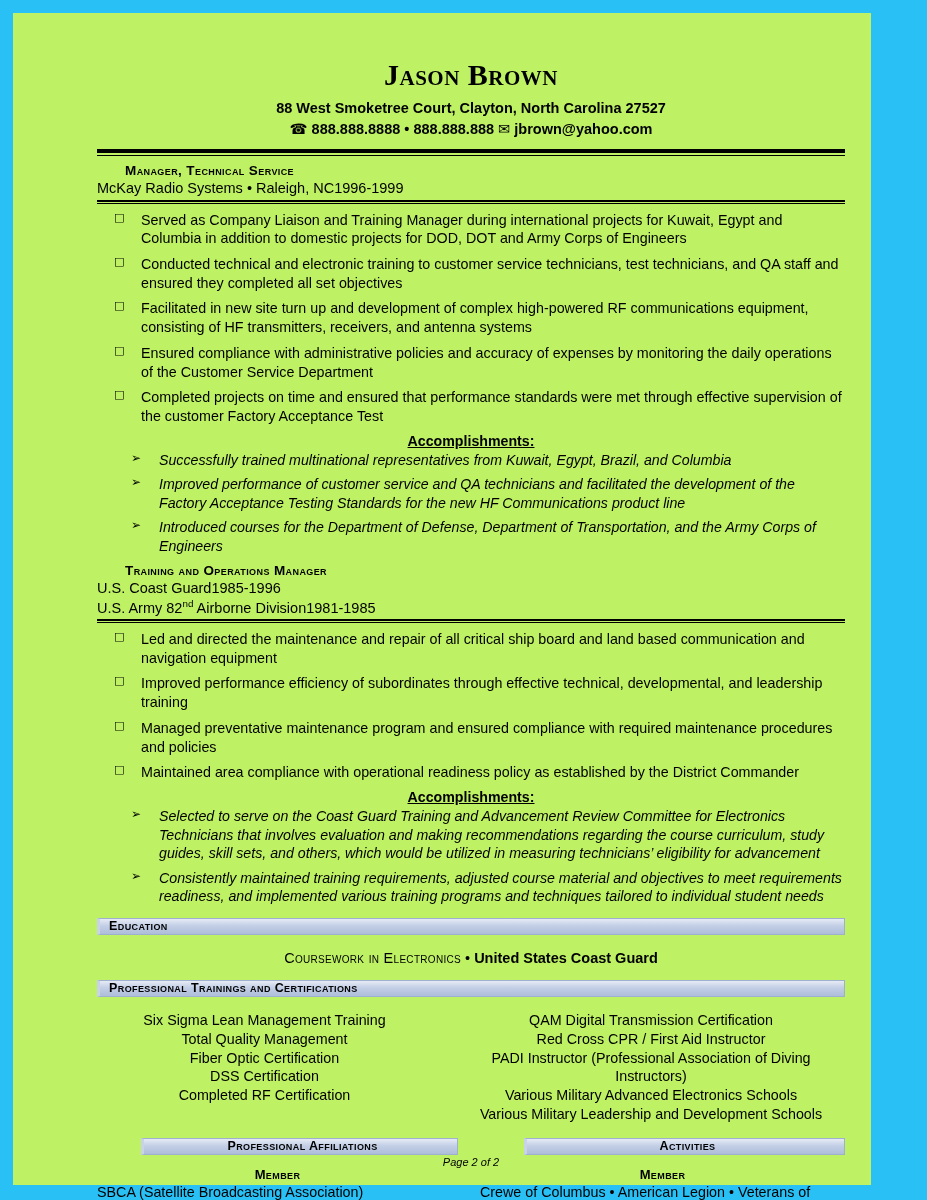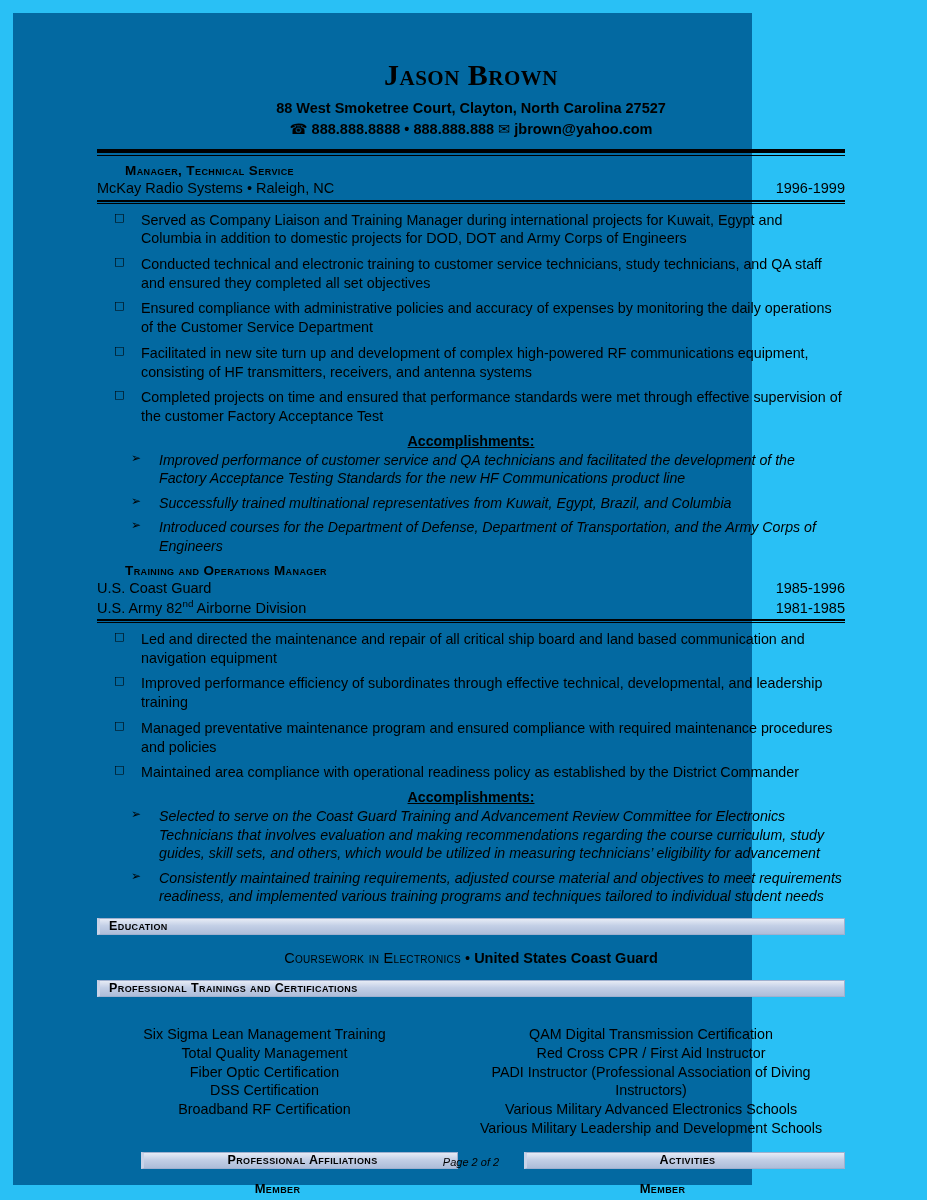"Jason Brown" .frame { background: #0369a1 -> #bef264; width: 739px -> 858px }
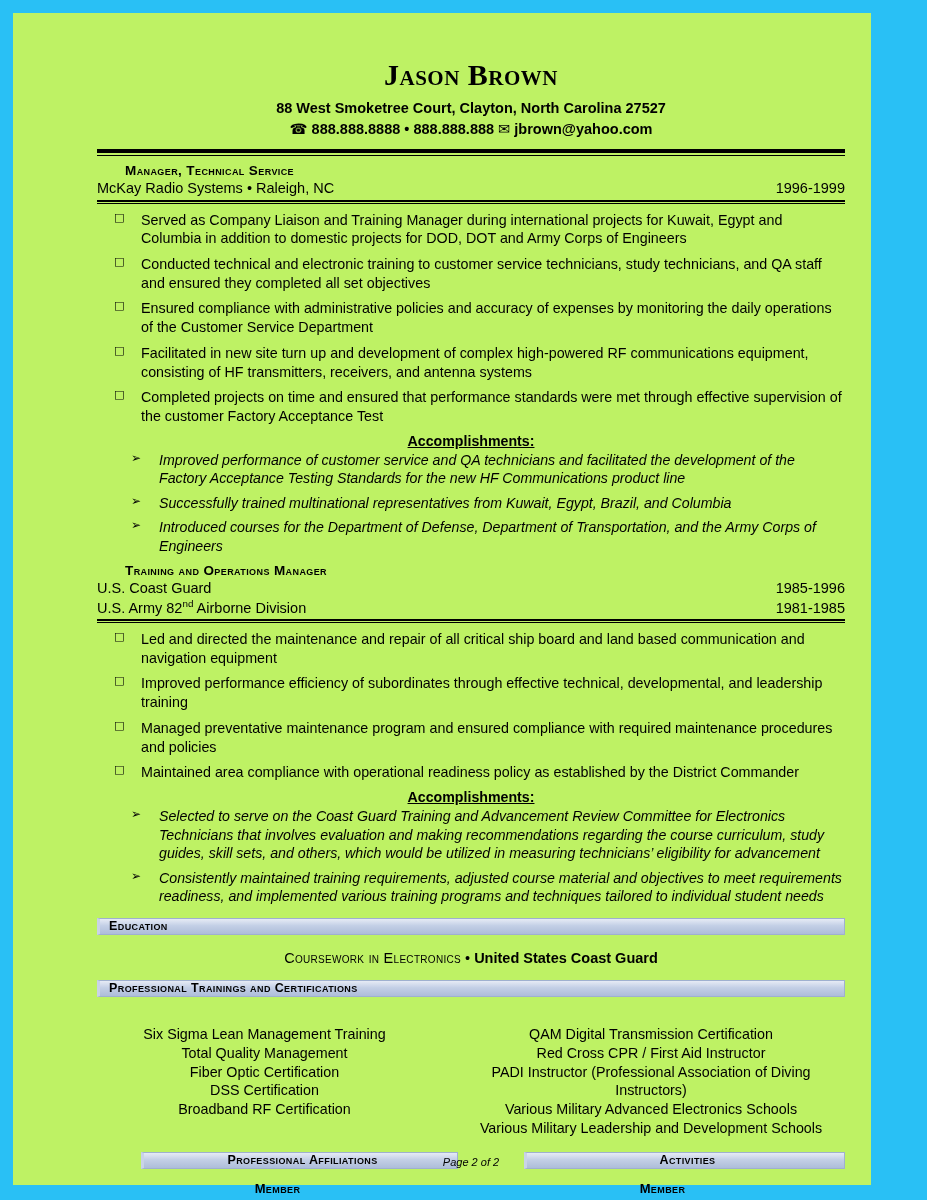"McKay Radio Systems • Raleigh," .jobline { justify-content: space-between -> flex-start }
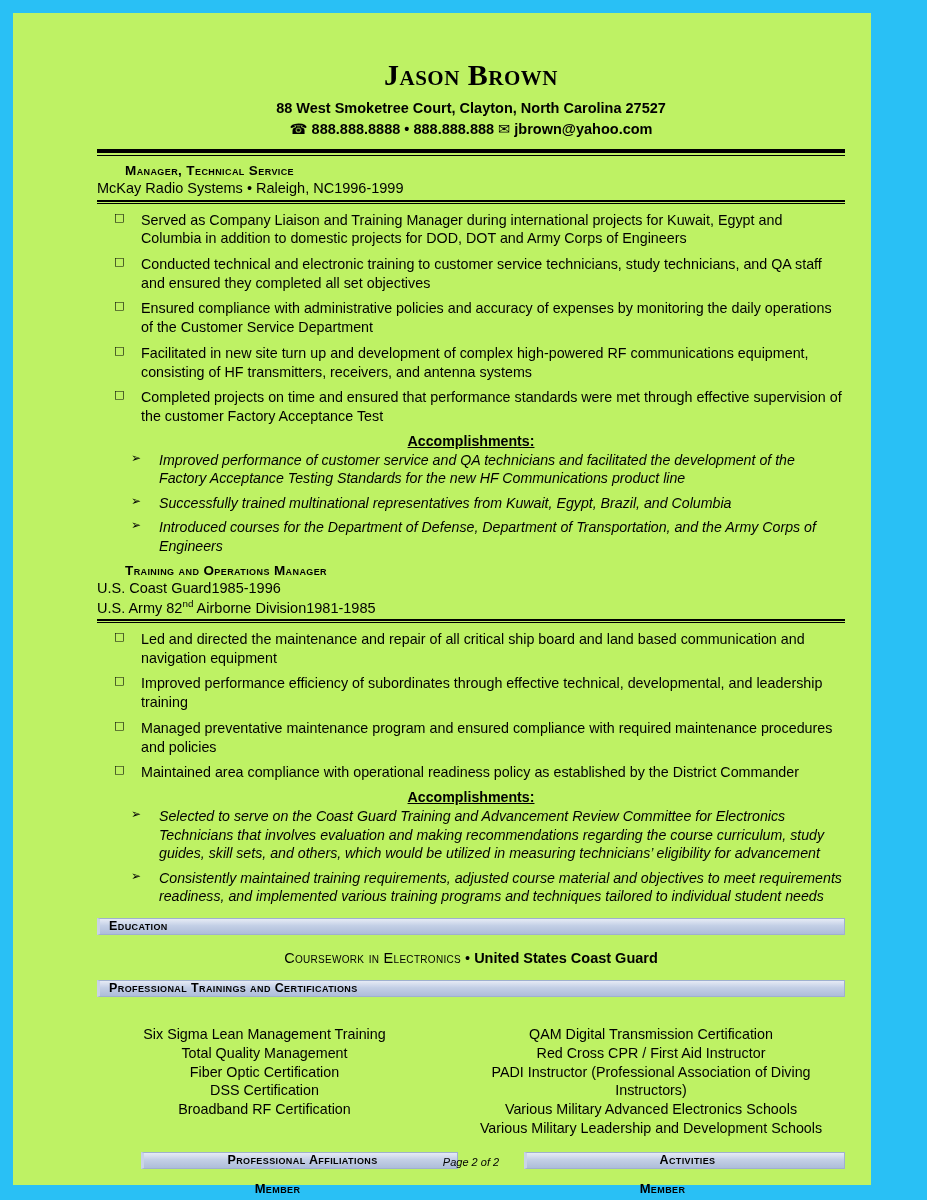"Conducted technical and electronic" li { text: study -> test }
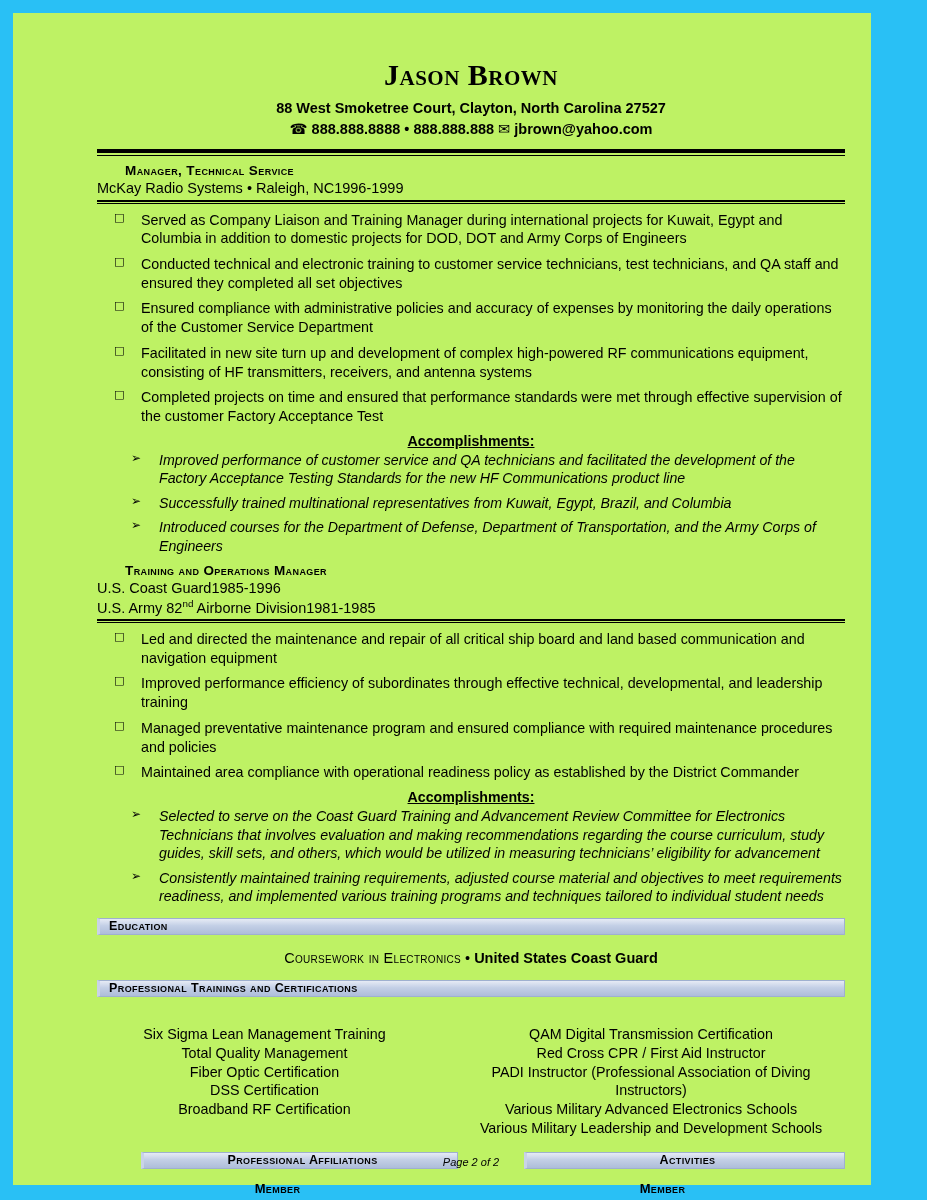"Ensured compliance with administrative" li { order: before "Facilitated in new site turn" -> after "Facilitated in new site turn" }
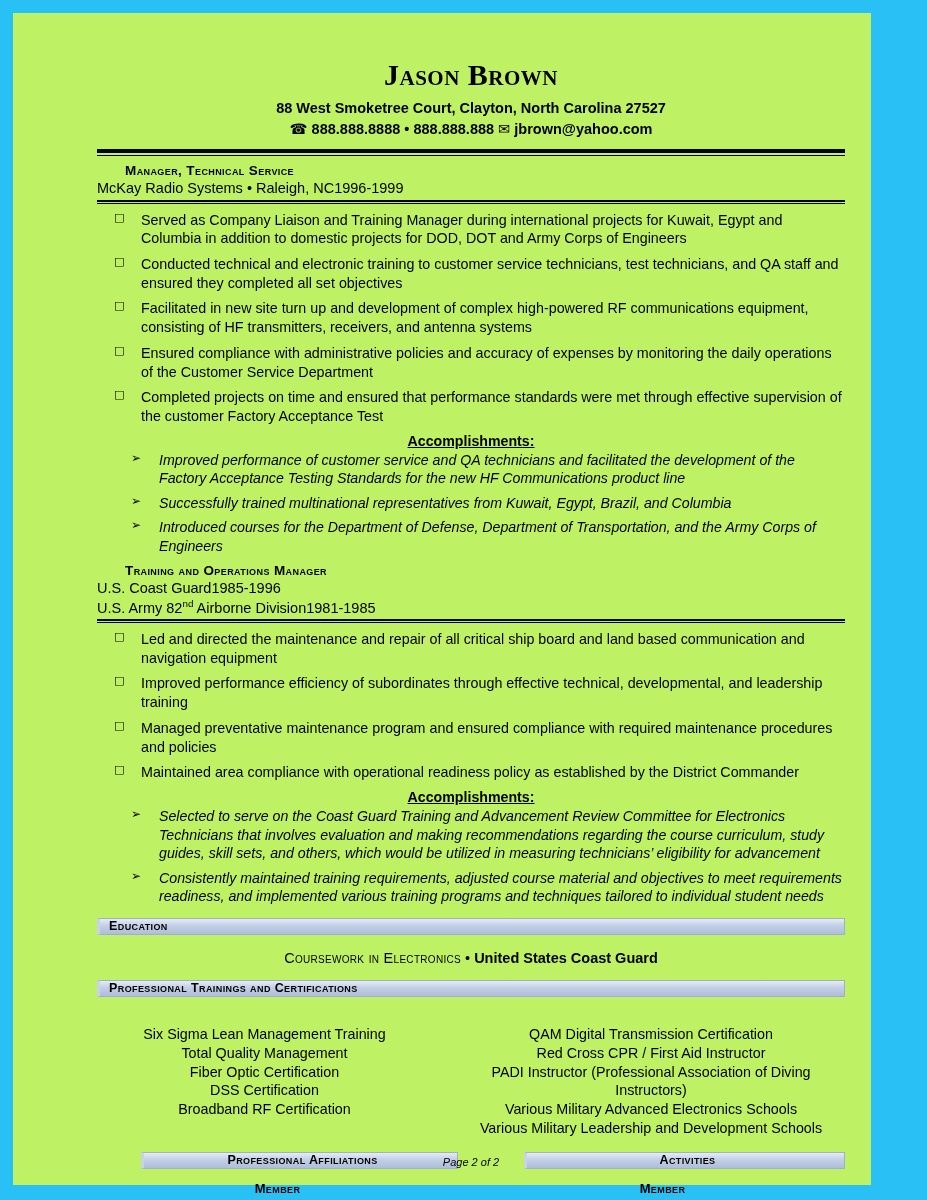"Improved performance of customer service" li { order: before "Successfully trained multinational" -> after "Successfully trained multinational" }
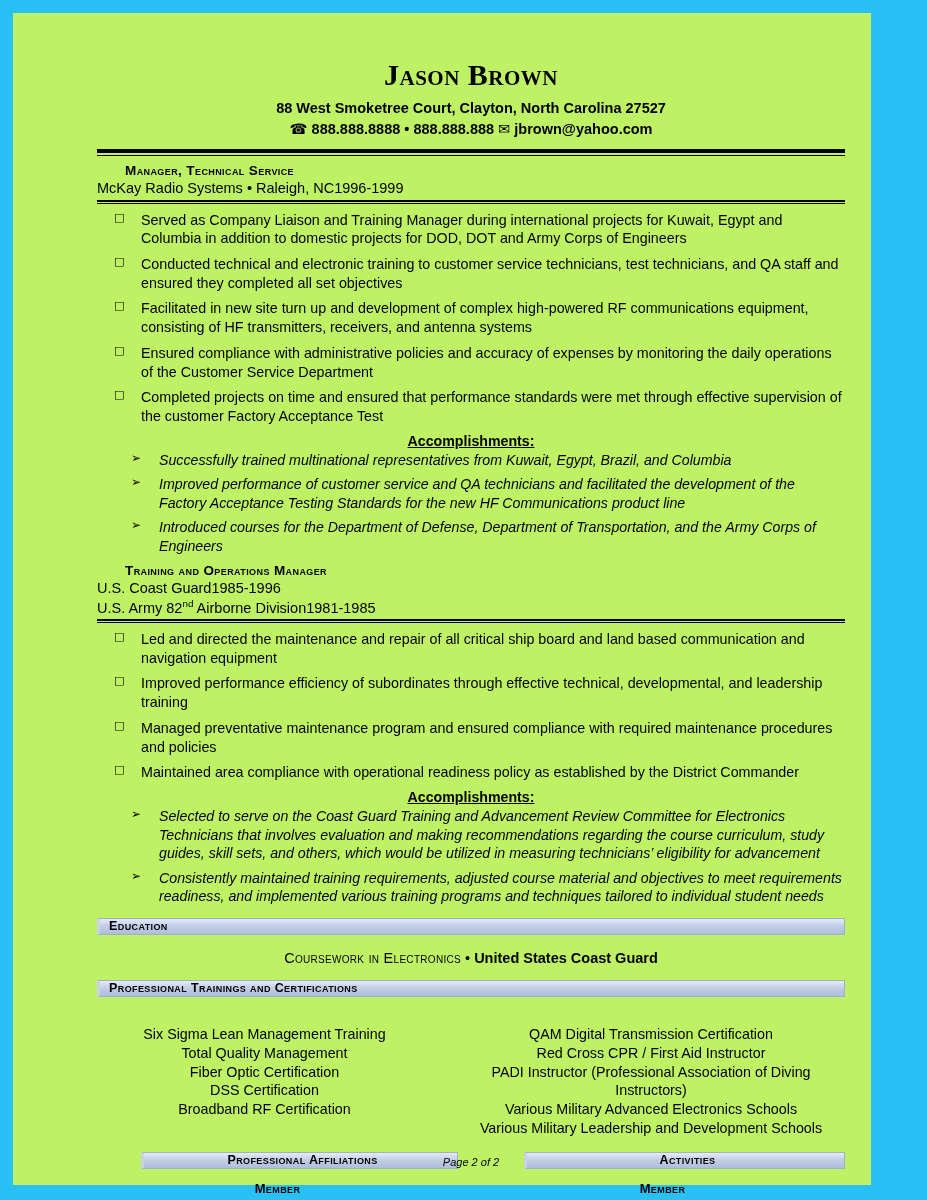"Six Sigma Lean Management Training" .cert-wrap { margin-top: 28px -> 14px }
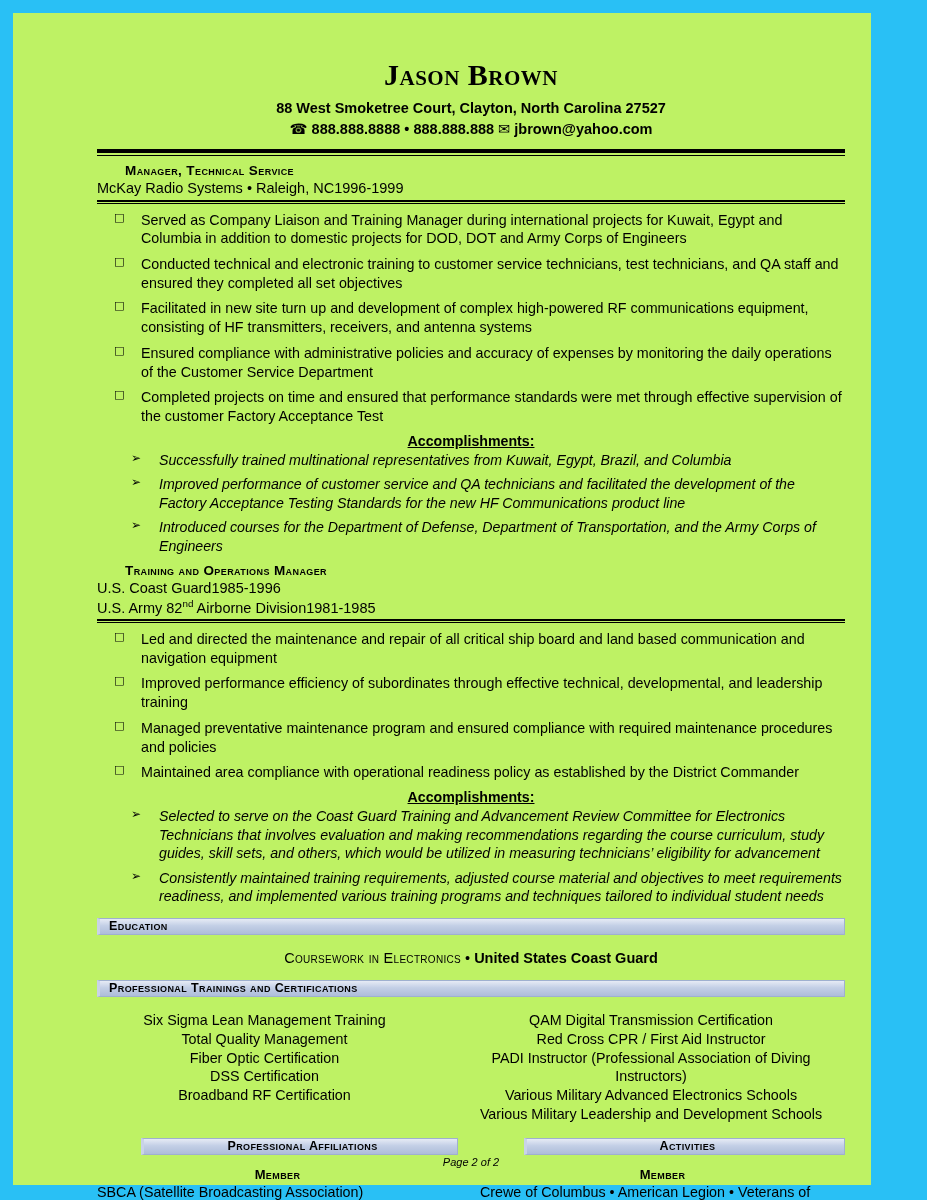"Broadband RF Certification" div { text: Broadband -> Completed }
